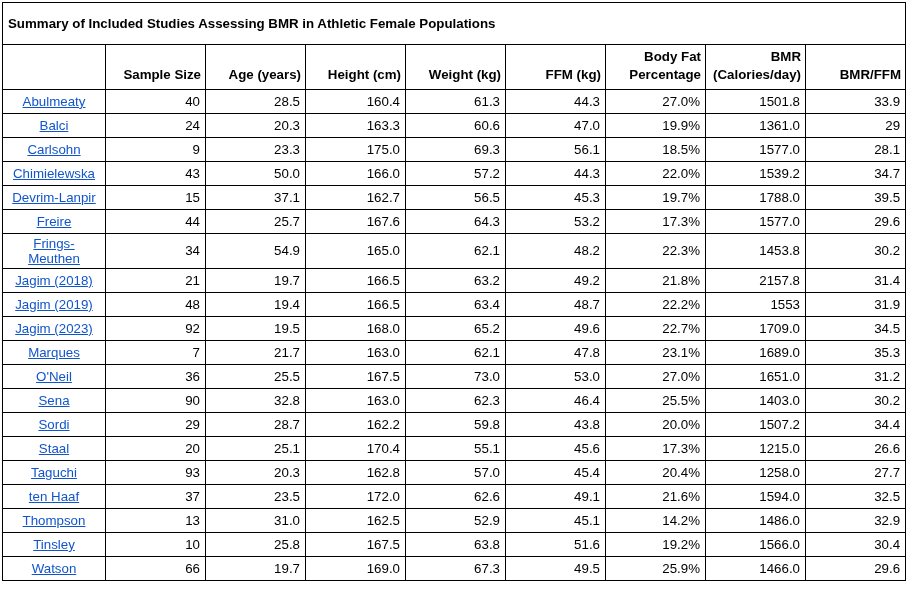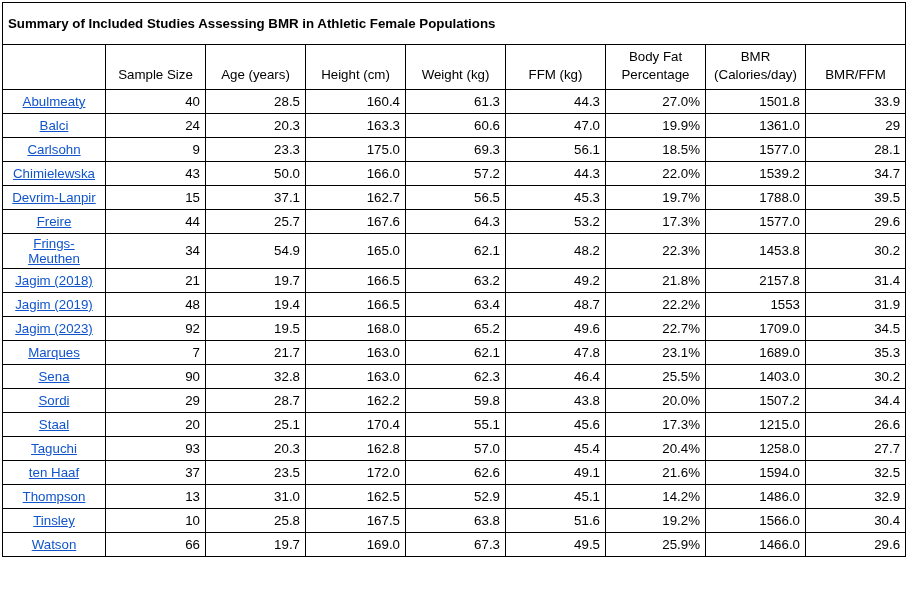"Body Fat Percentage" .header-cell { font-weight: normal -> bold; text-align: center -> right }
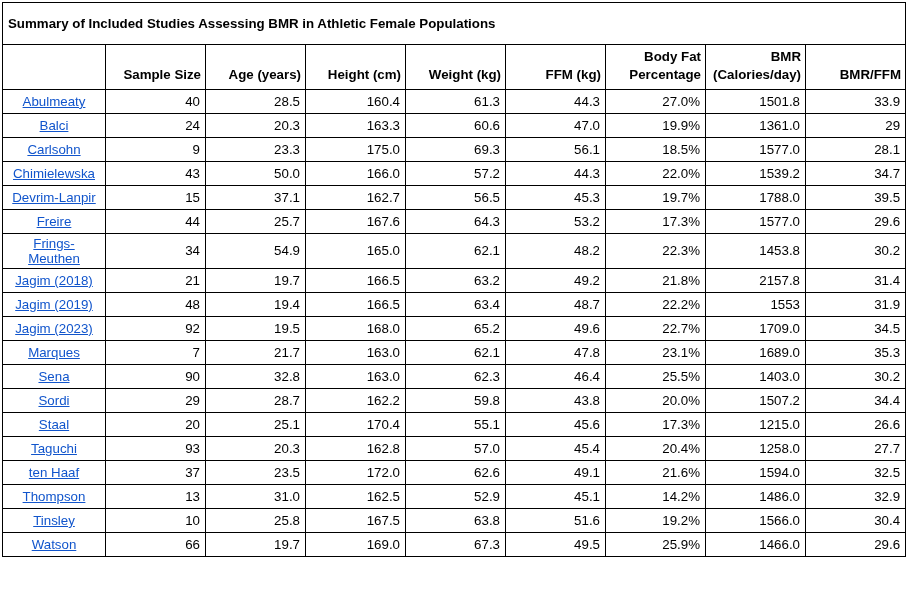"O'Neil" tr.data-row { html: none -> <tr> <td><a>O'Neil</a></td> <td>36</td> <td>25.5</td> <td>167.5</td> <td>73.0</td> <td>53.0</td> <td>27.0%</td> <td>1651.0</td> <td>31.2</td> </tr> }
